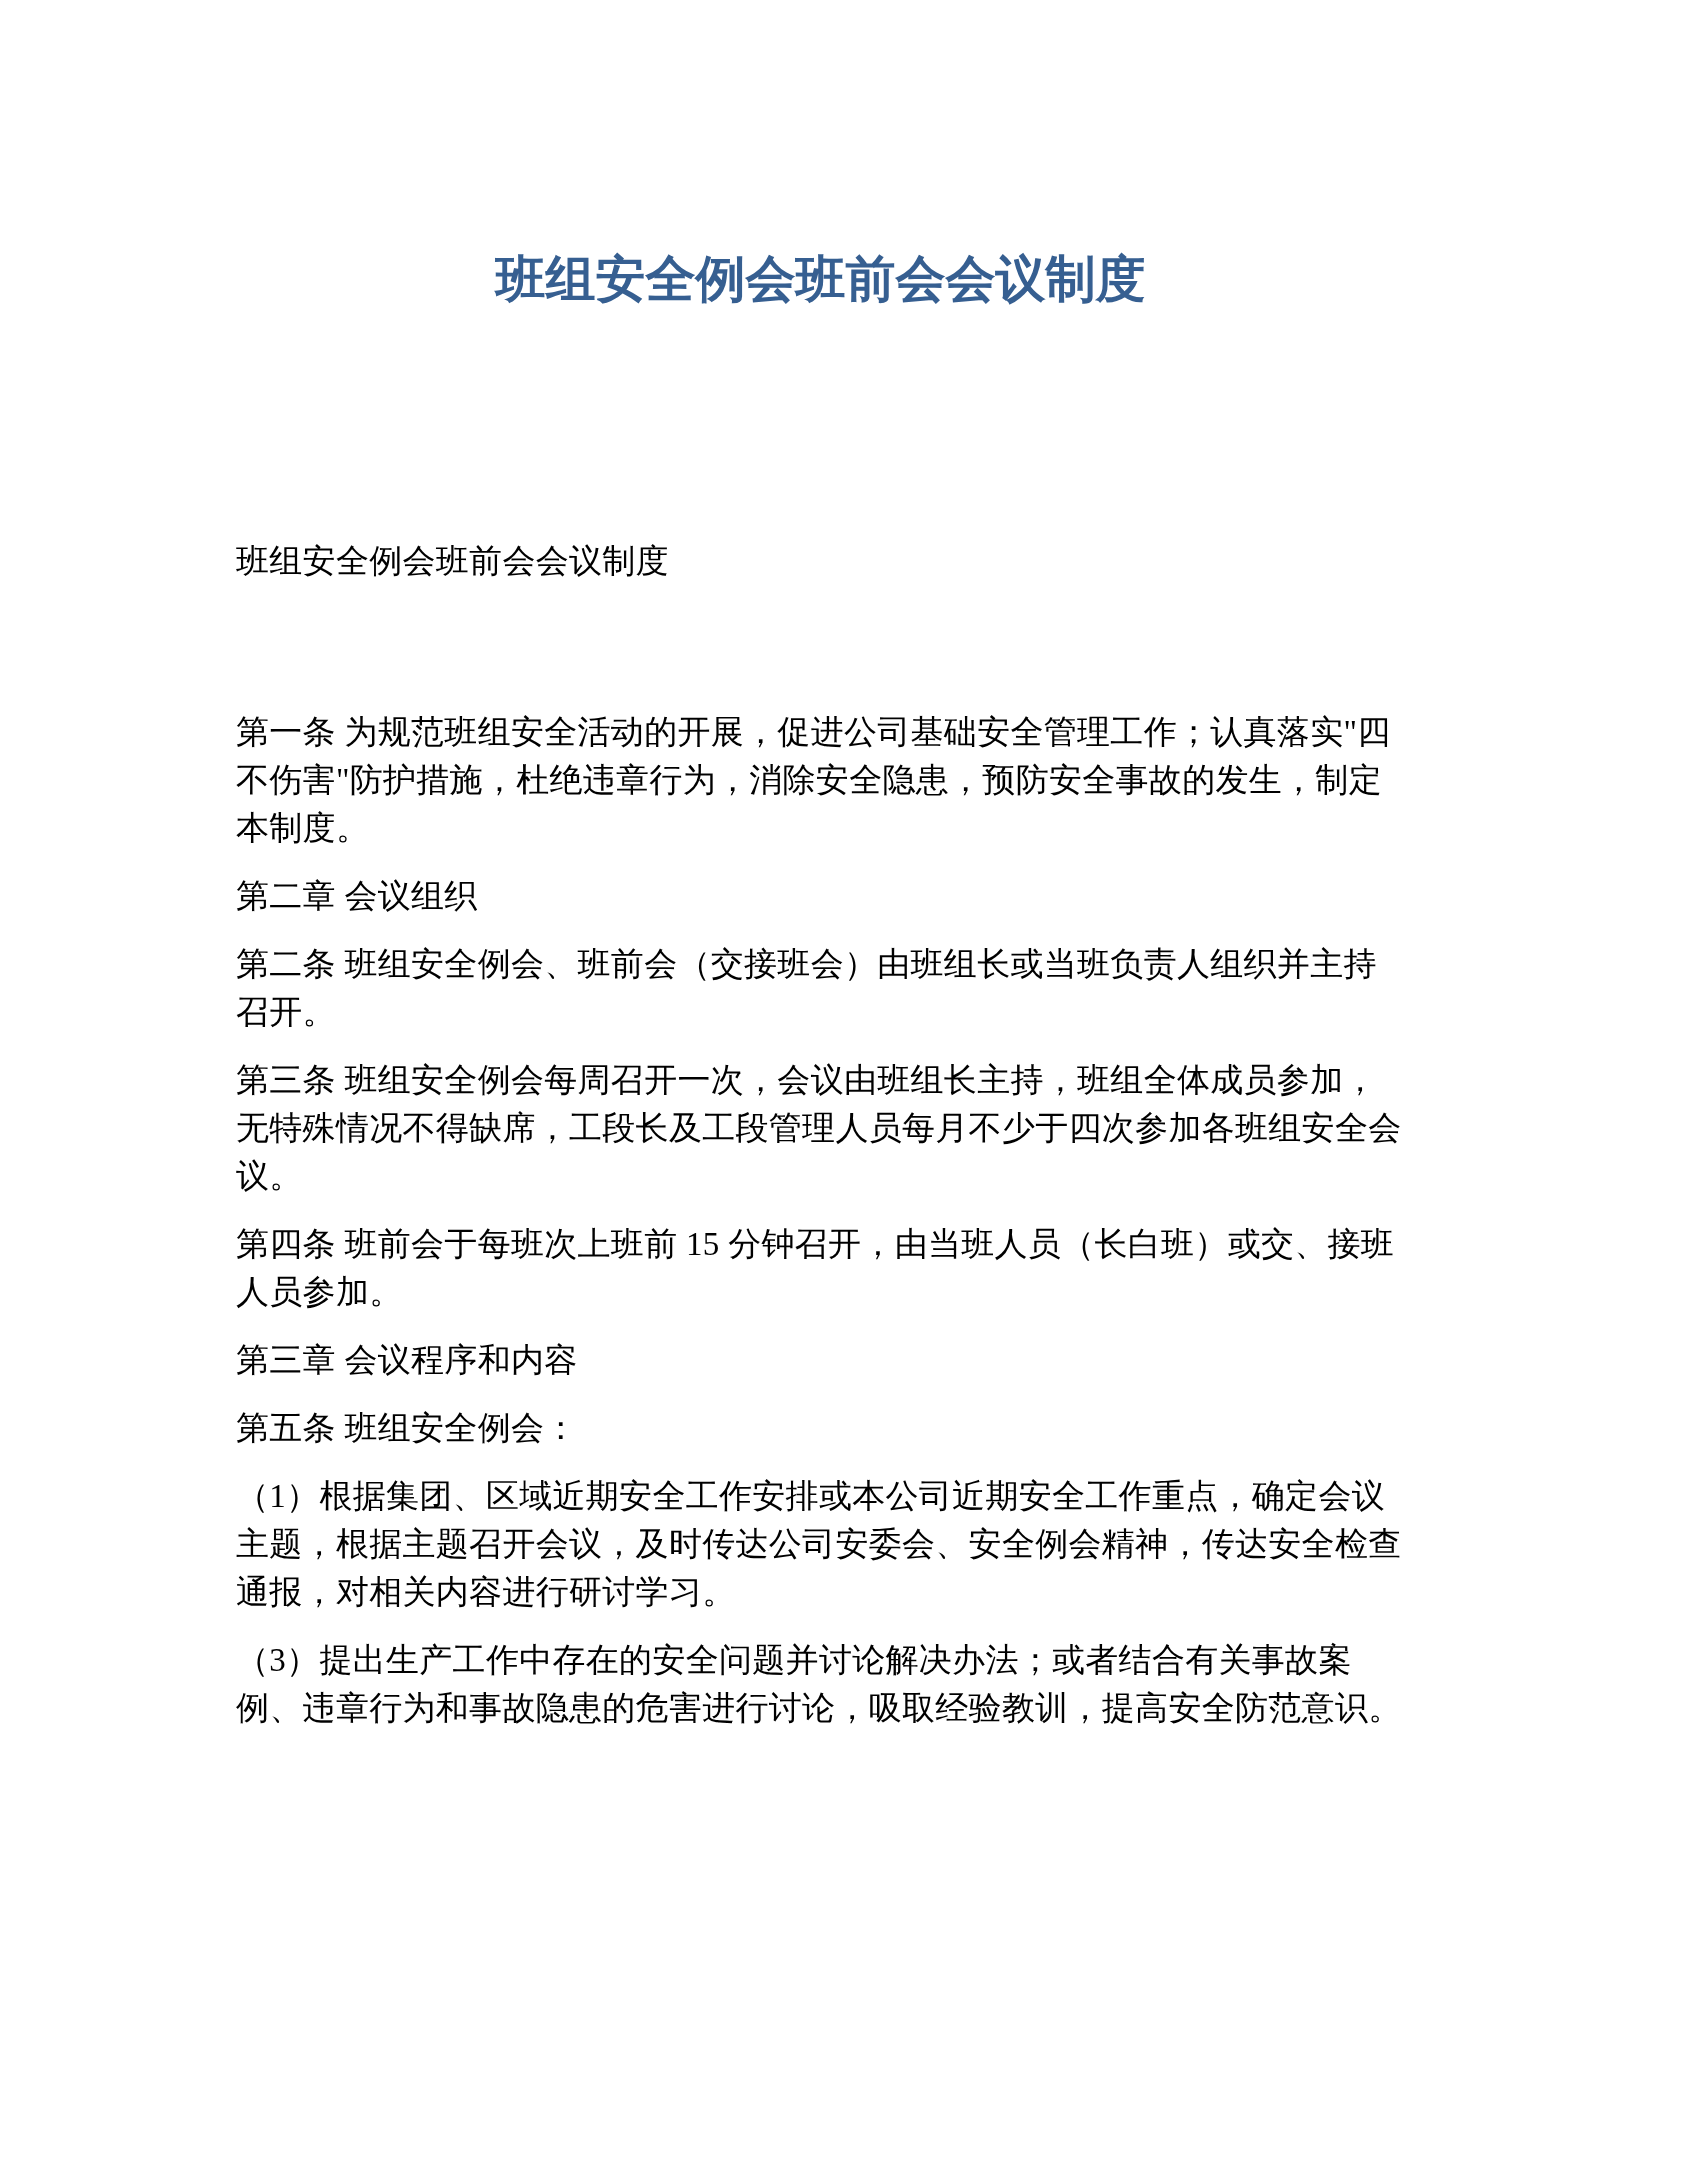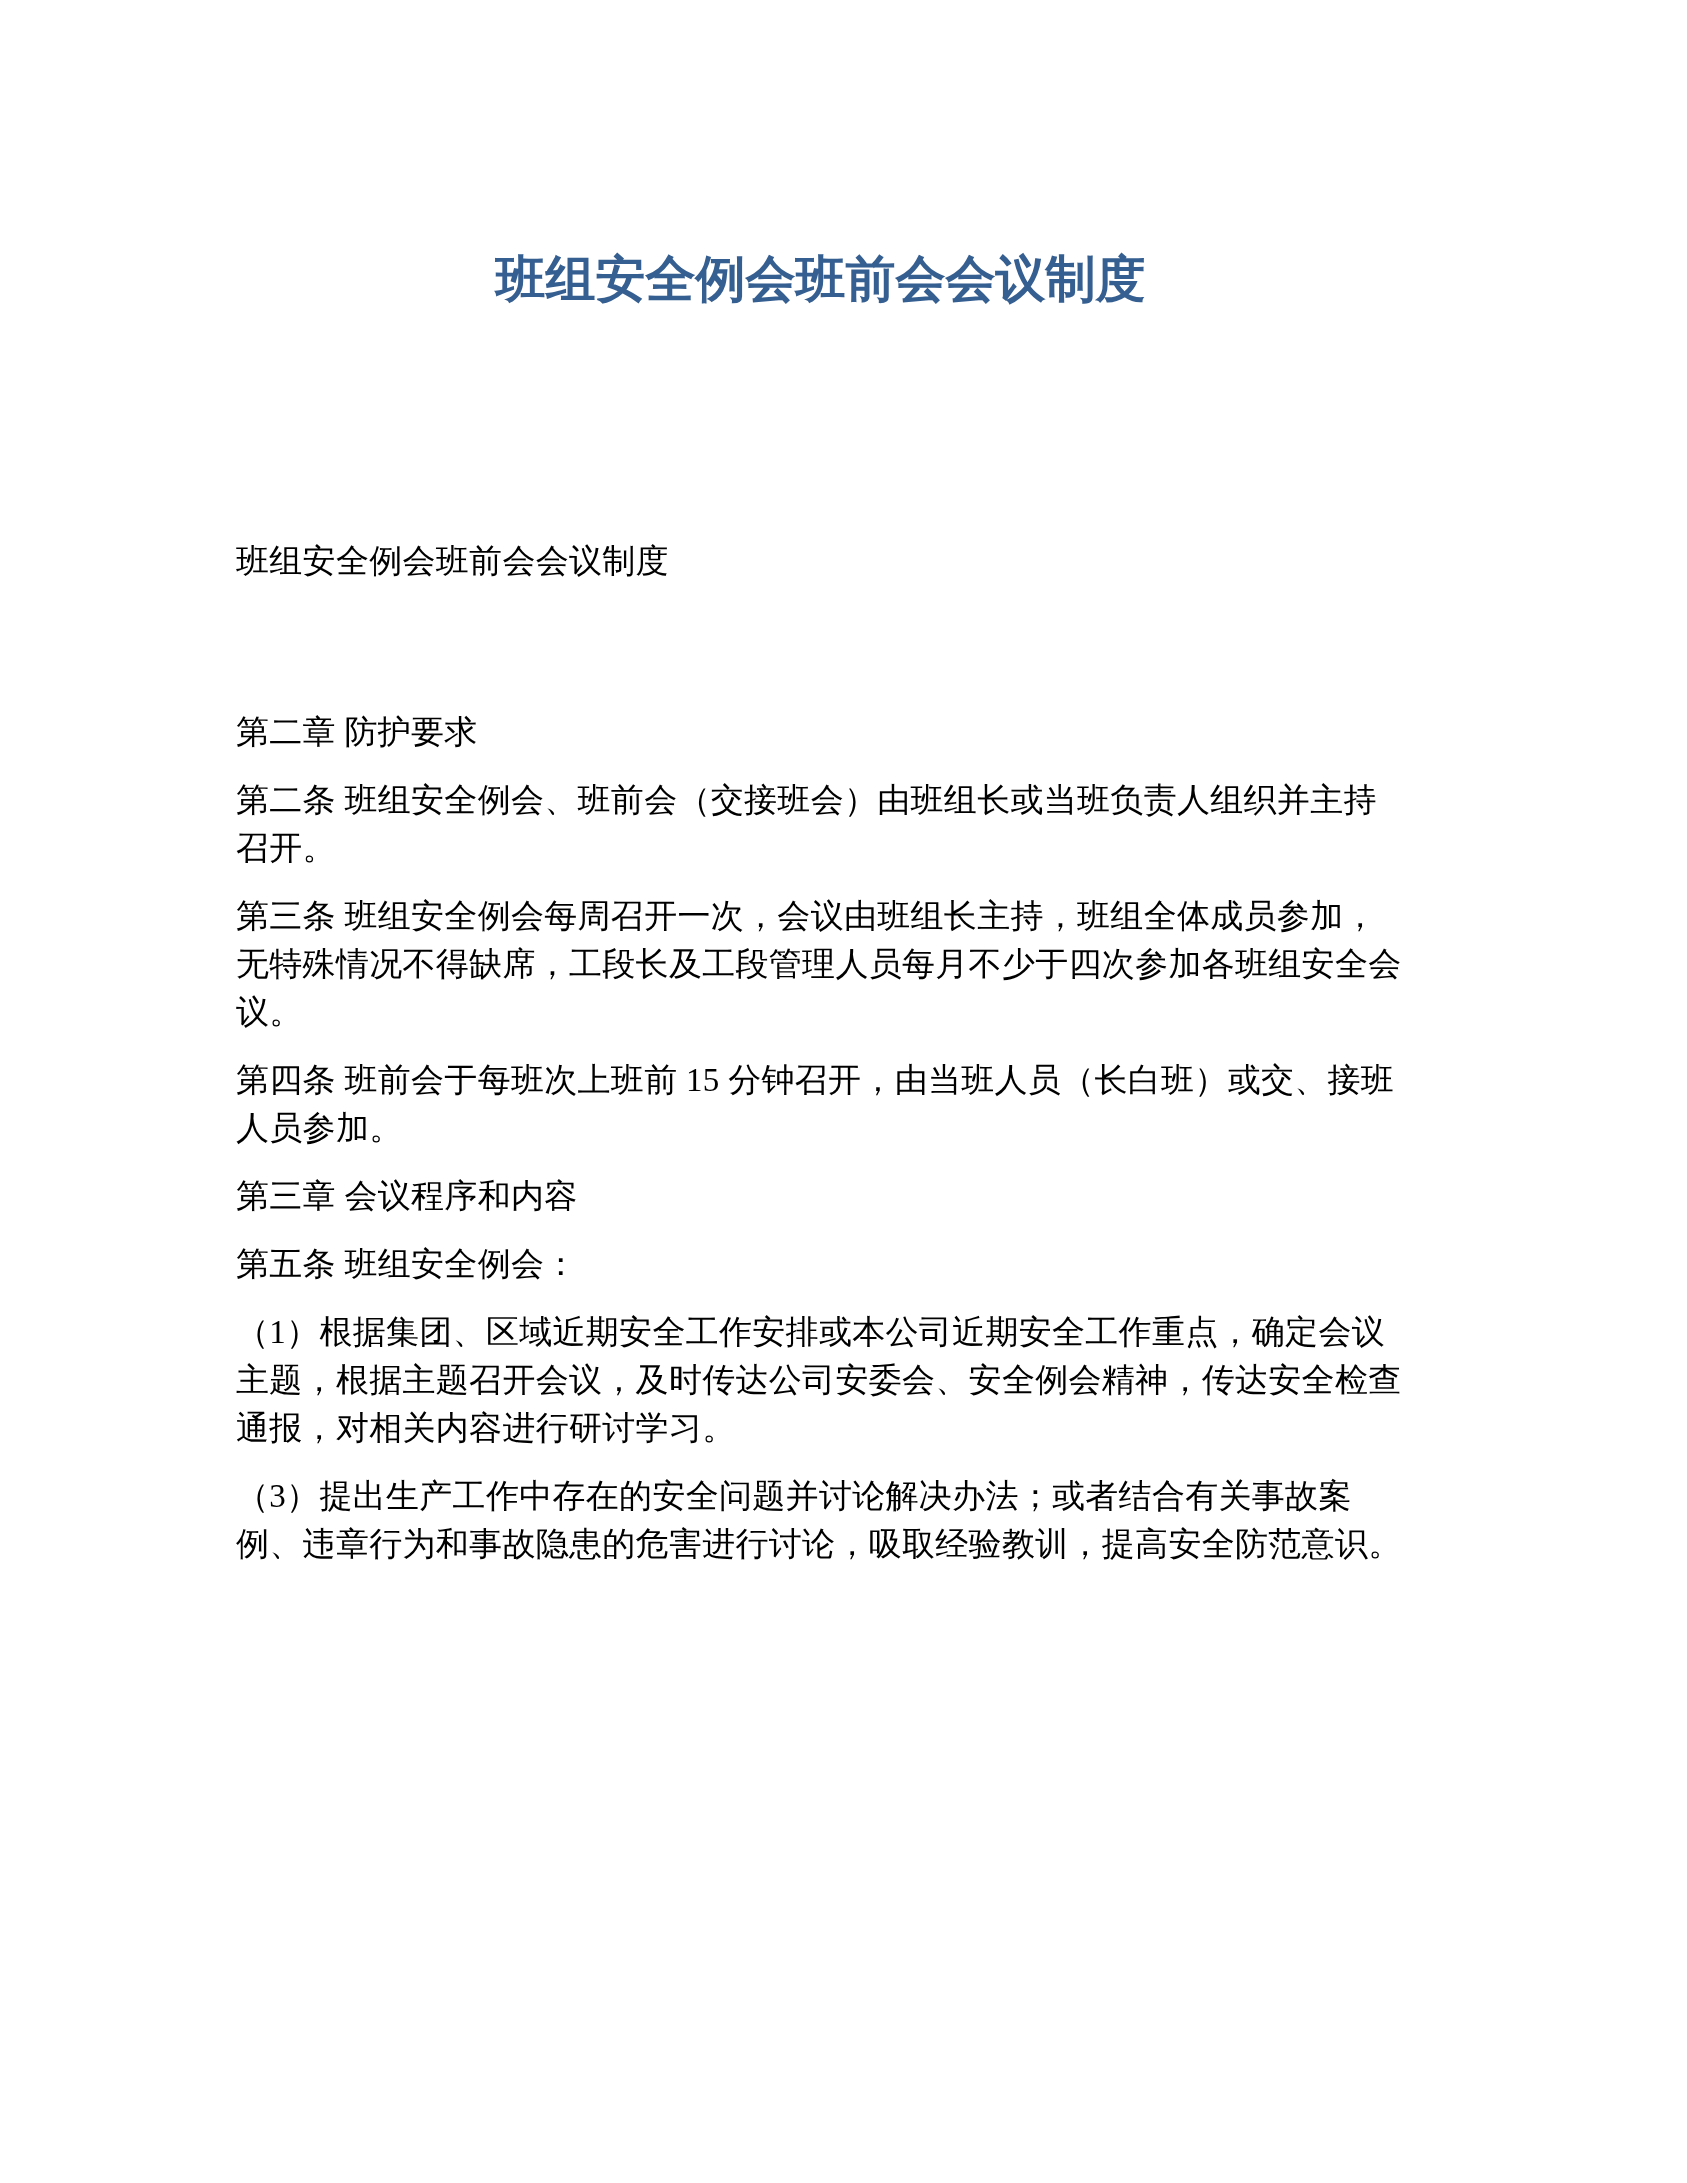"第一条" p.para { html: none -> <p>第一条 为规范班组安全活动的开展，促进公司基础安全管理工作；认真落实"四不伤害"防护措施，杜绝违章行为，消除安全隐患，预防安全事故的发生，制定本制度。</p> }
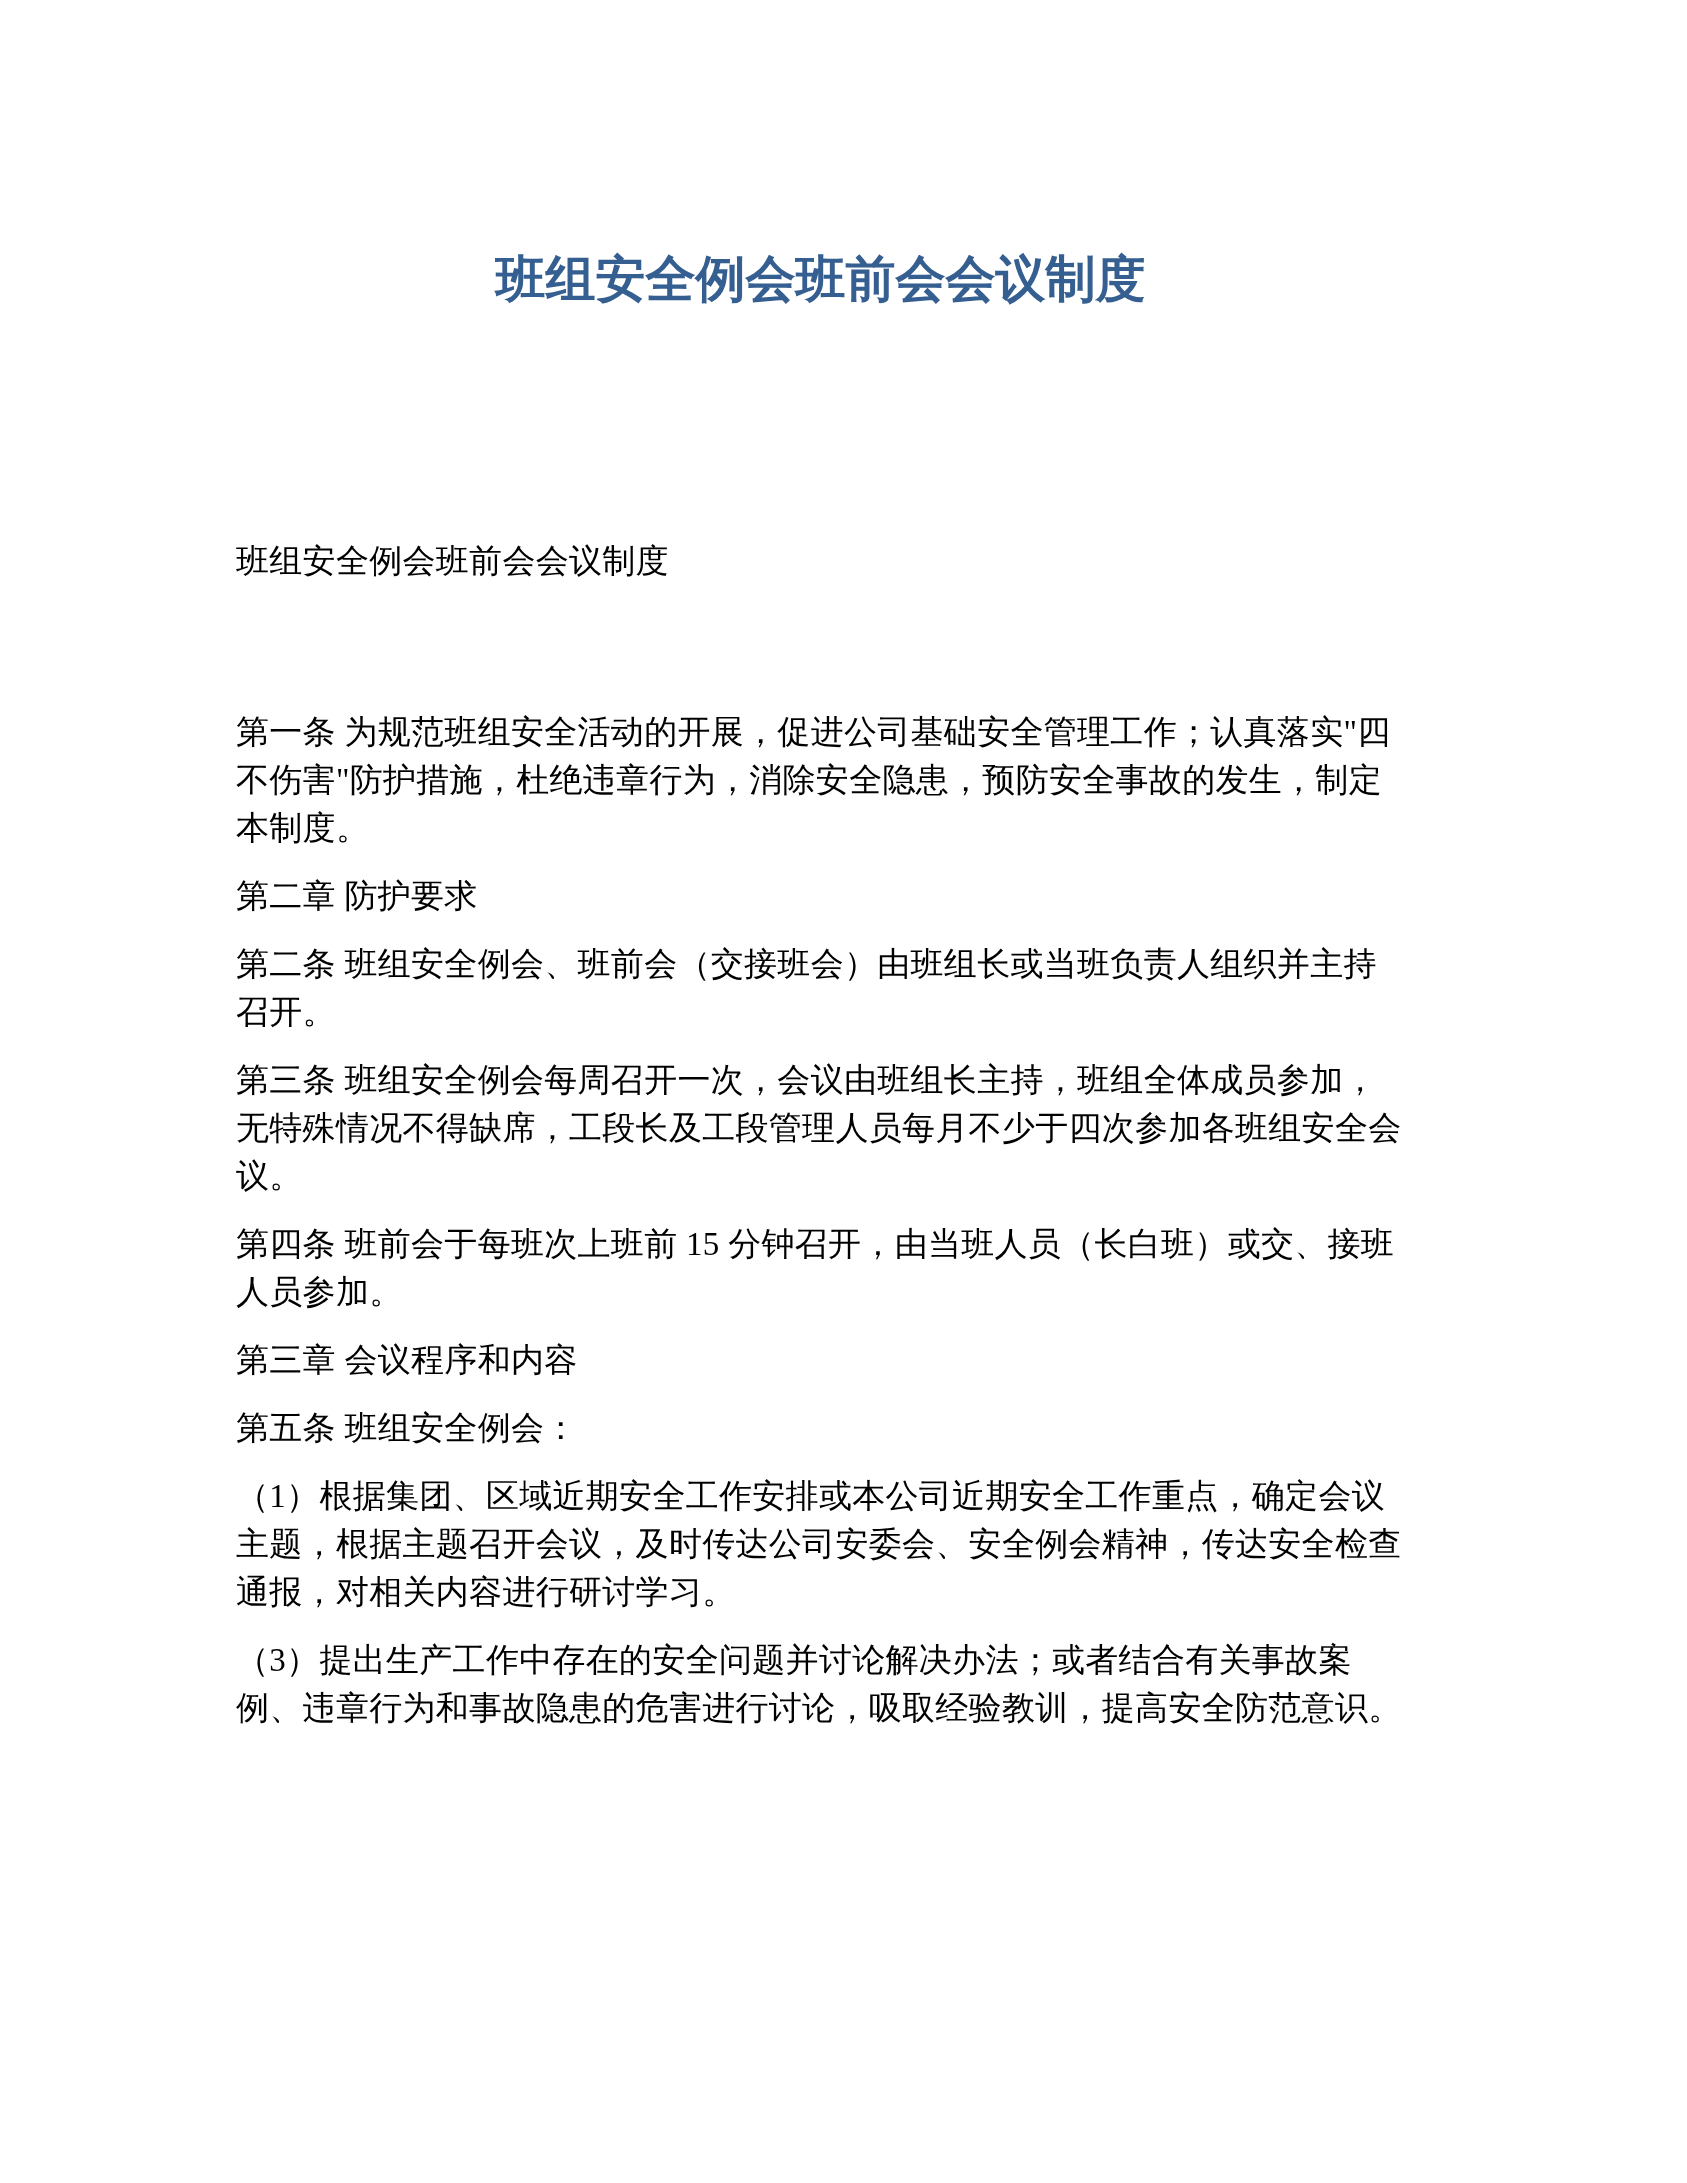"第二章 防护要求" p.para { text: 防护要求 -> 会议组织 }
